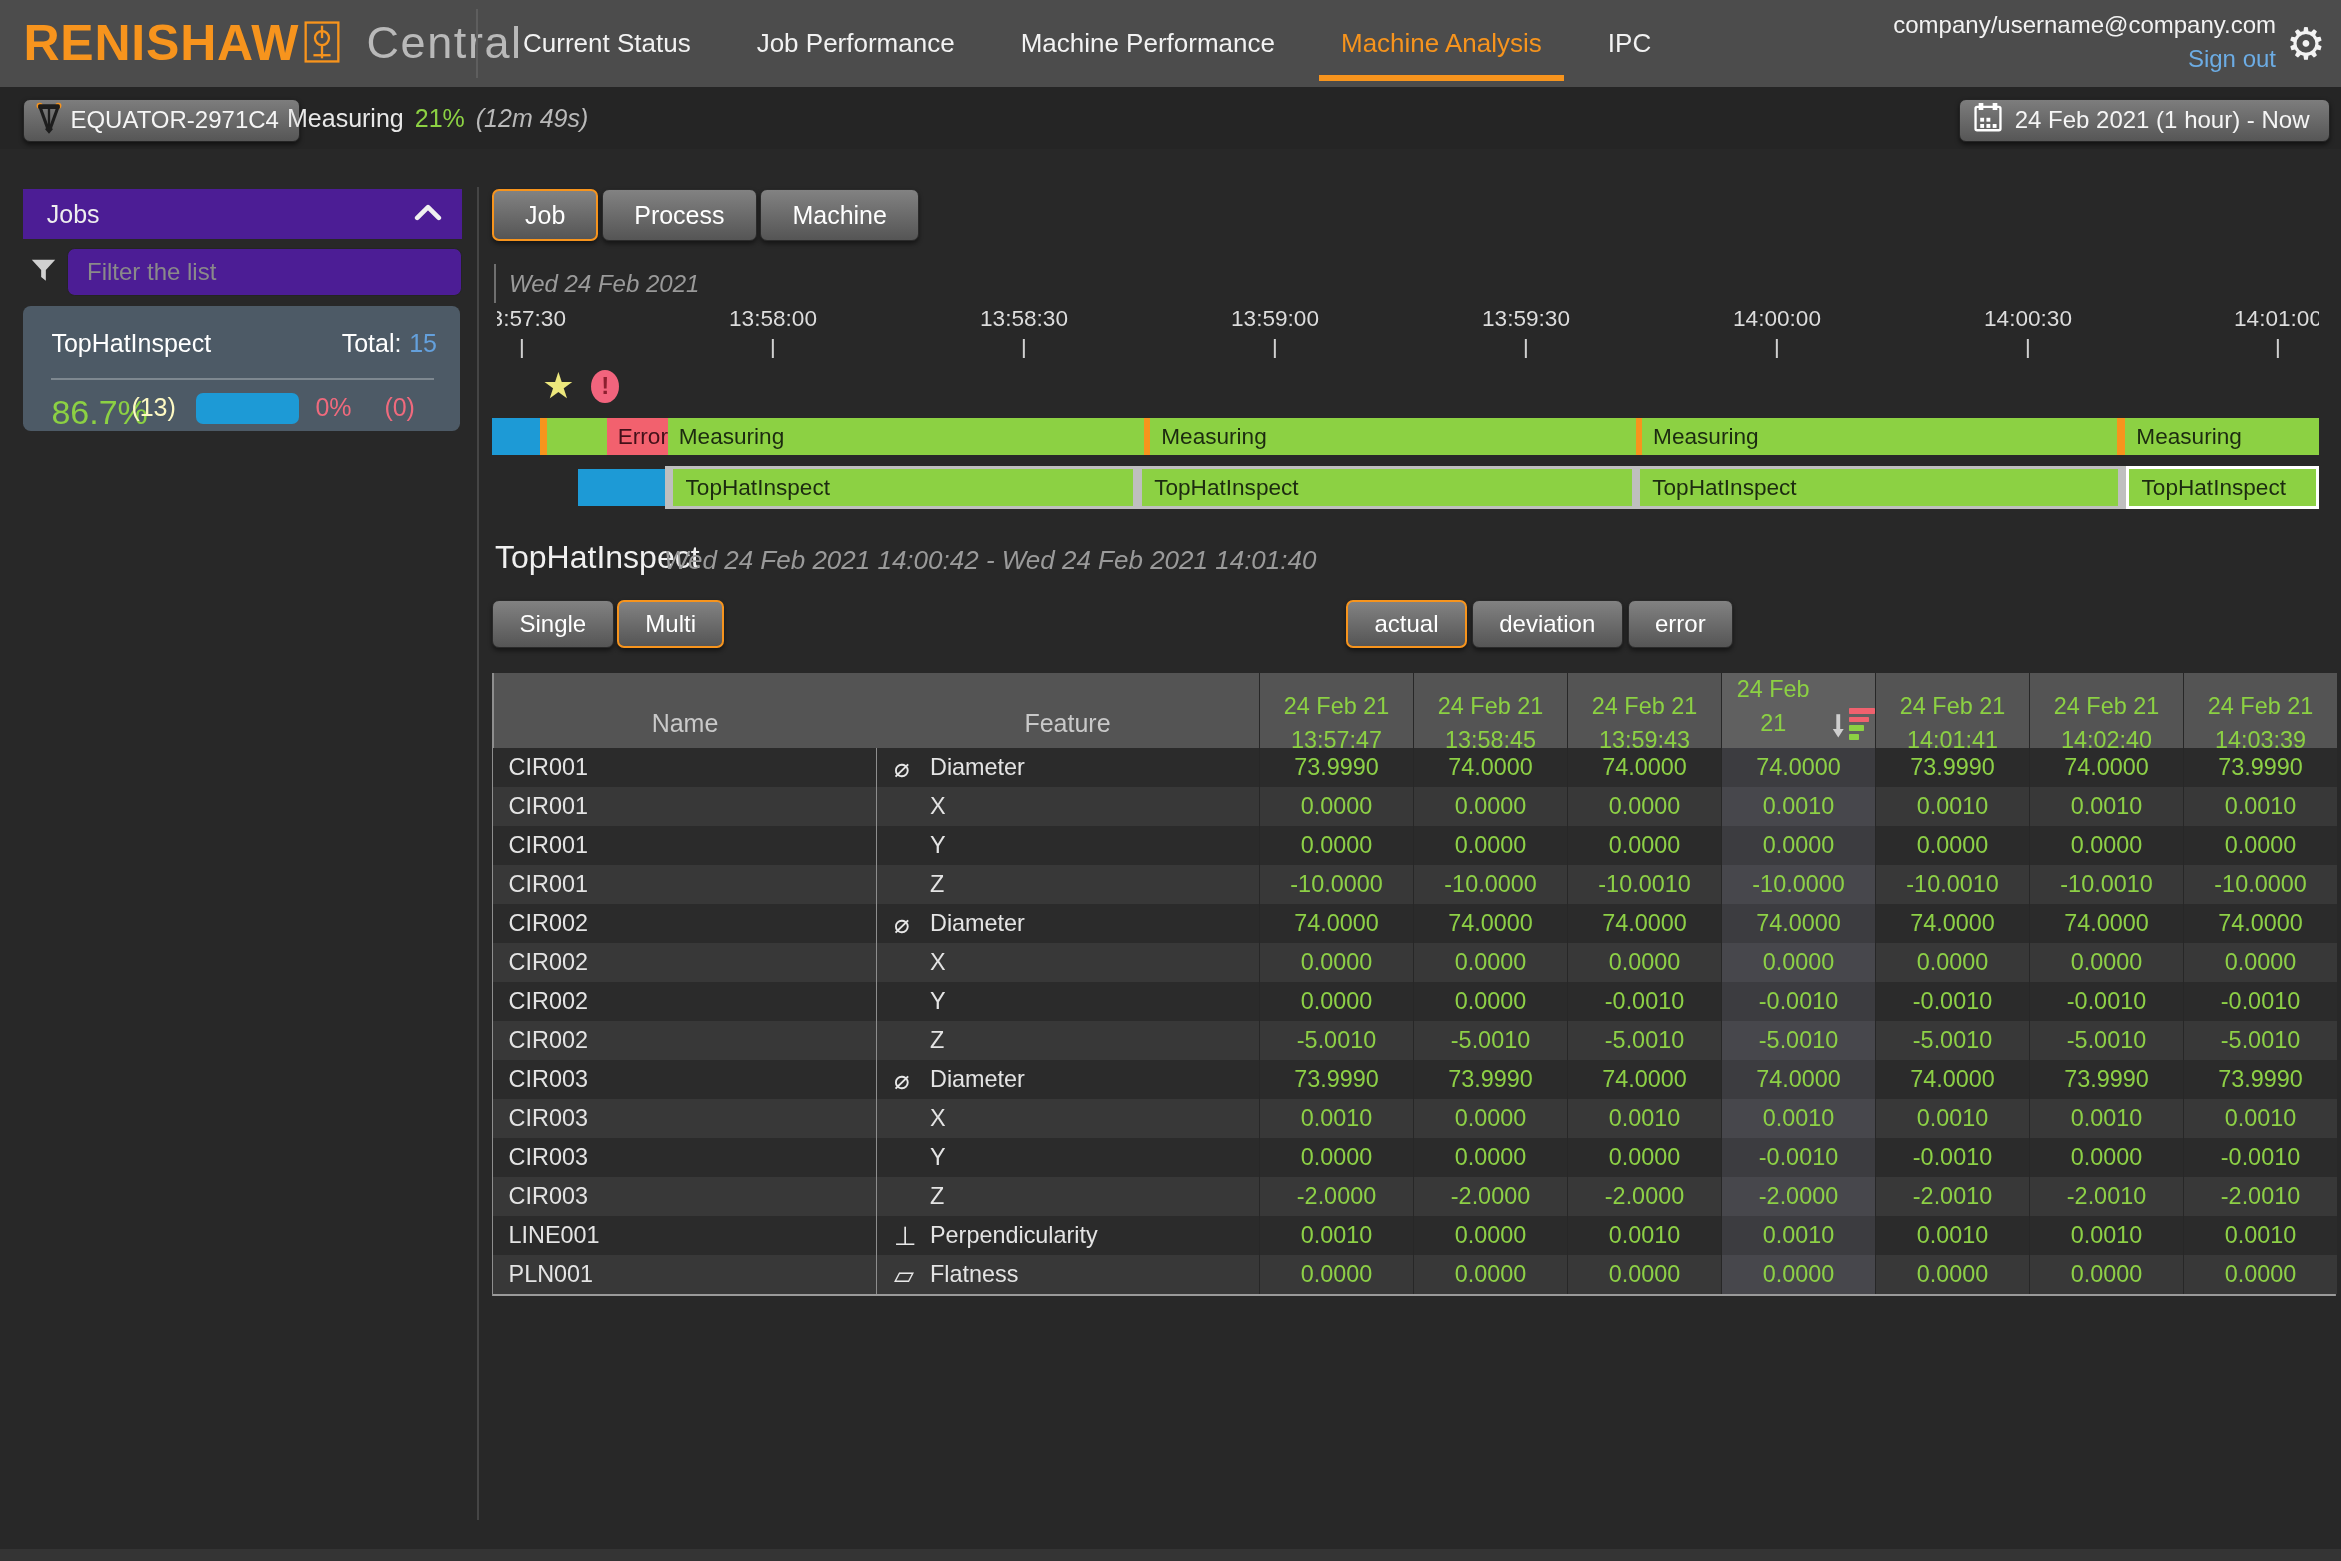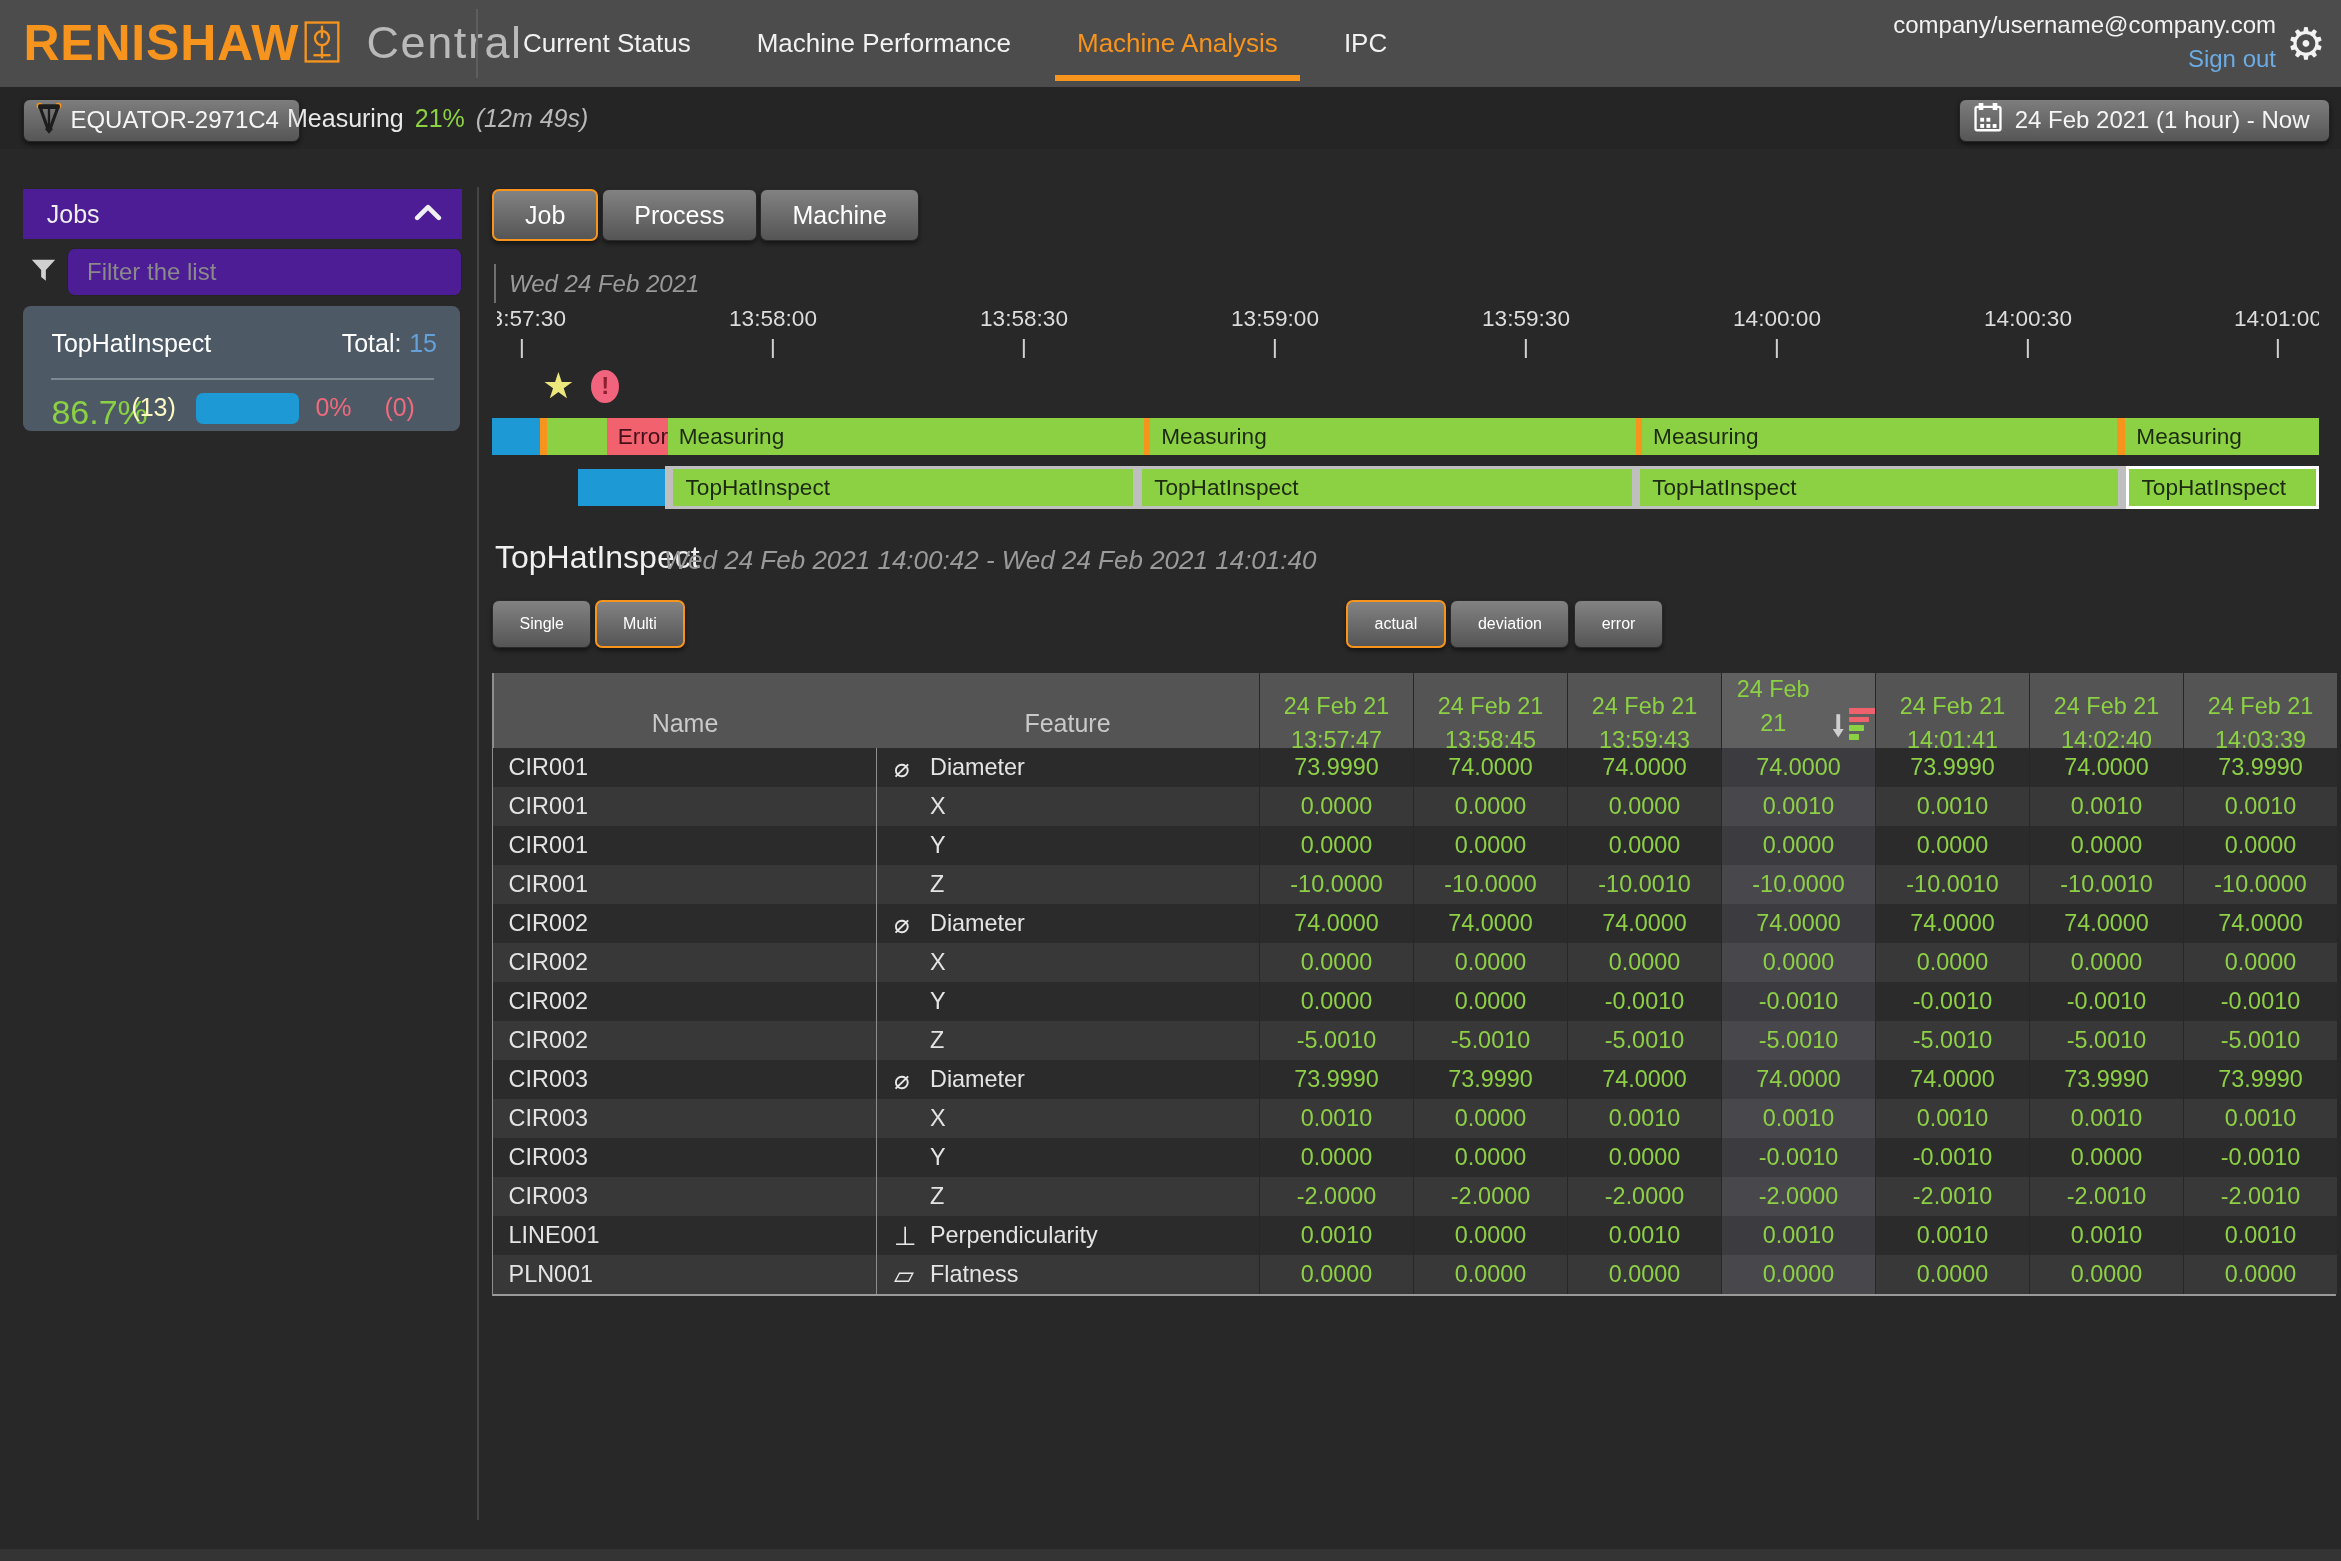"Job Performance" div.nav-item { html: none -> <div>Job Performance</div> }
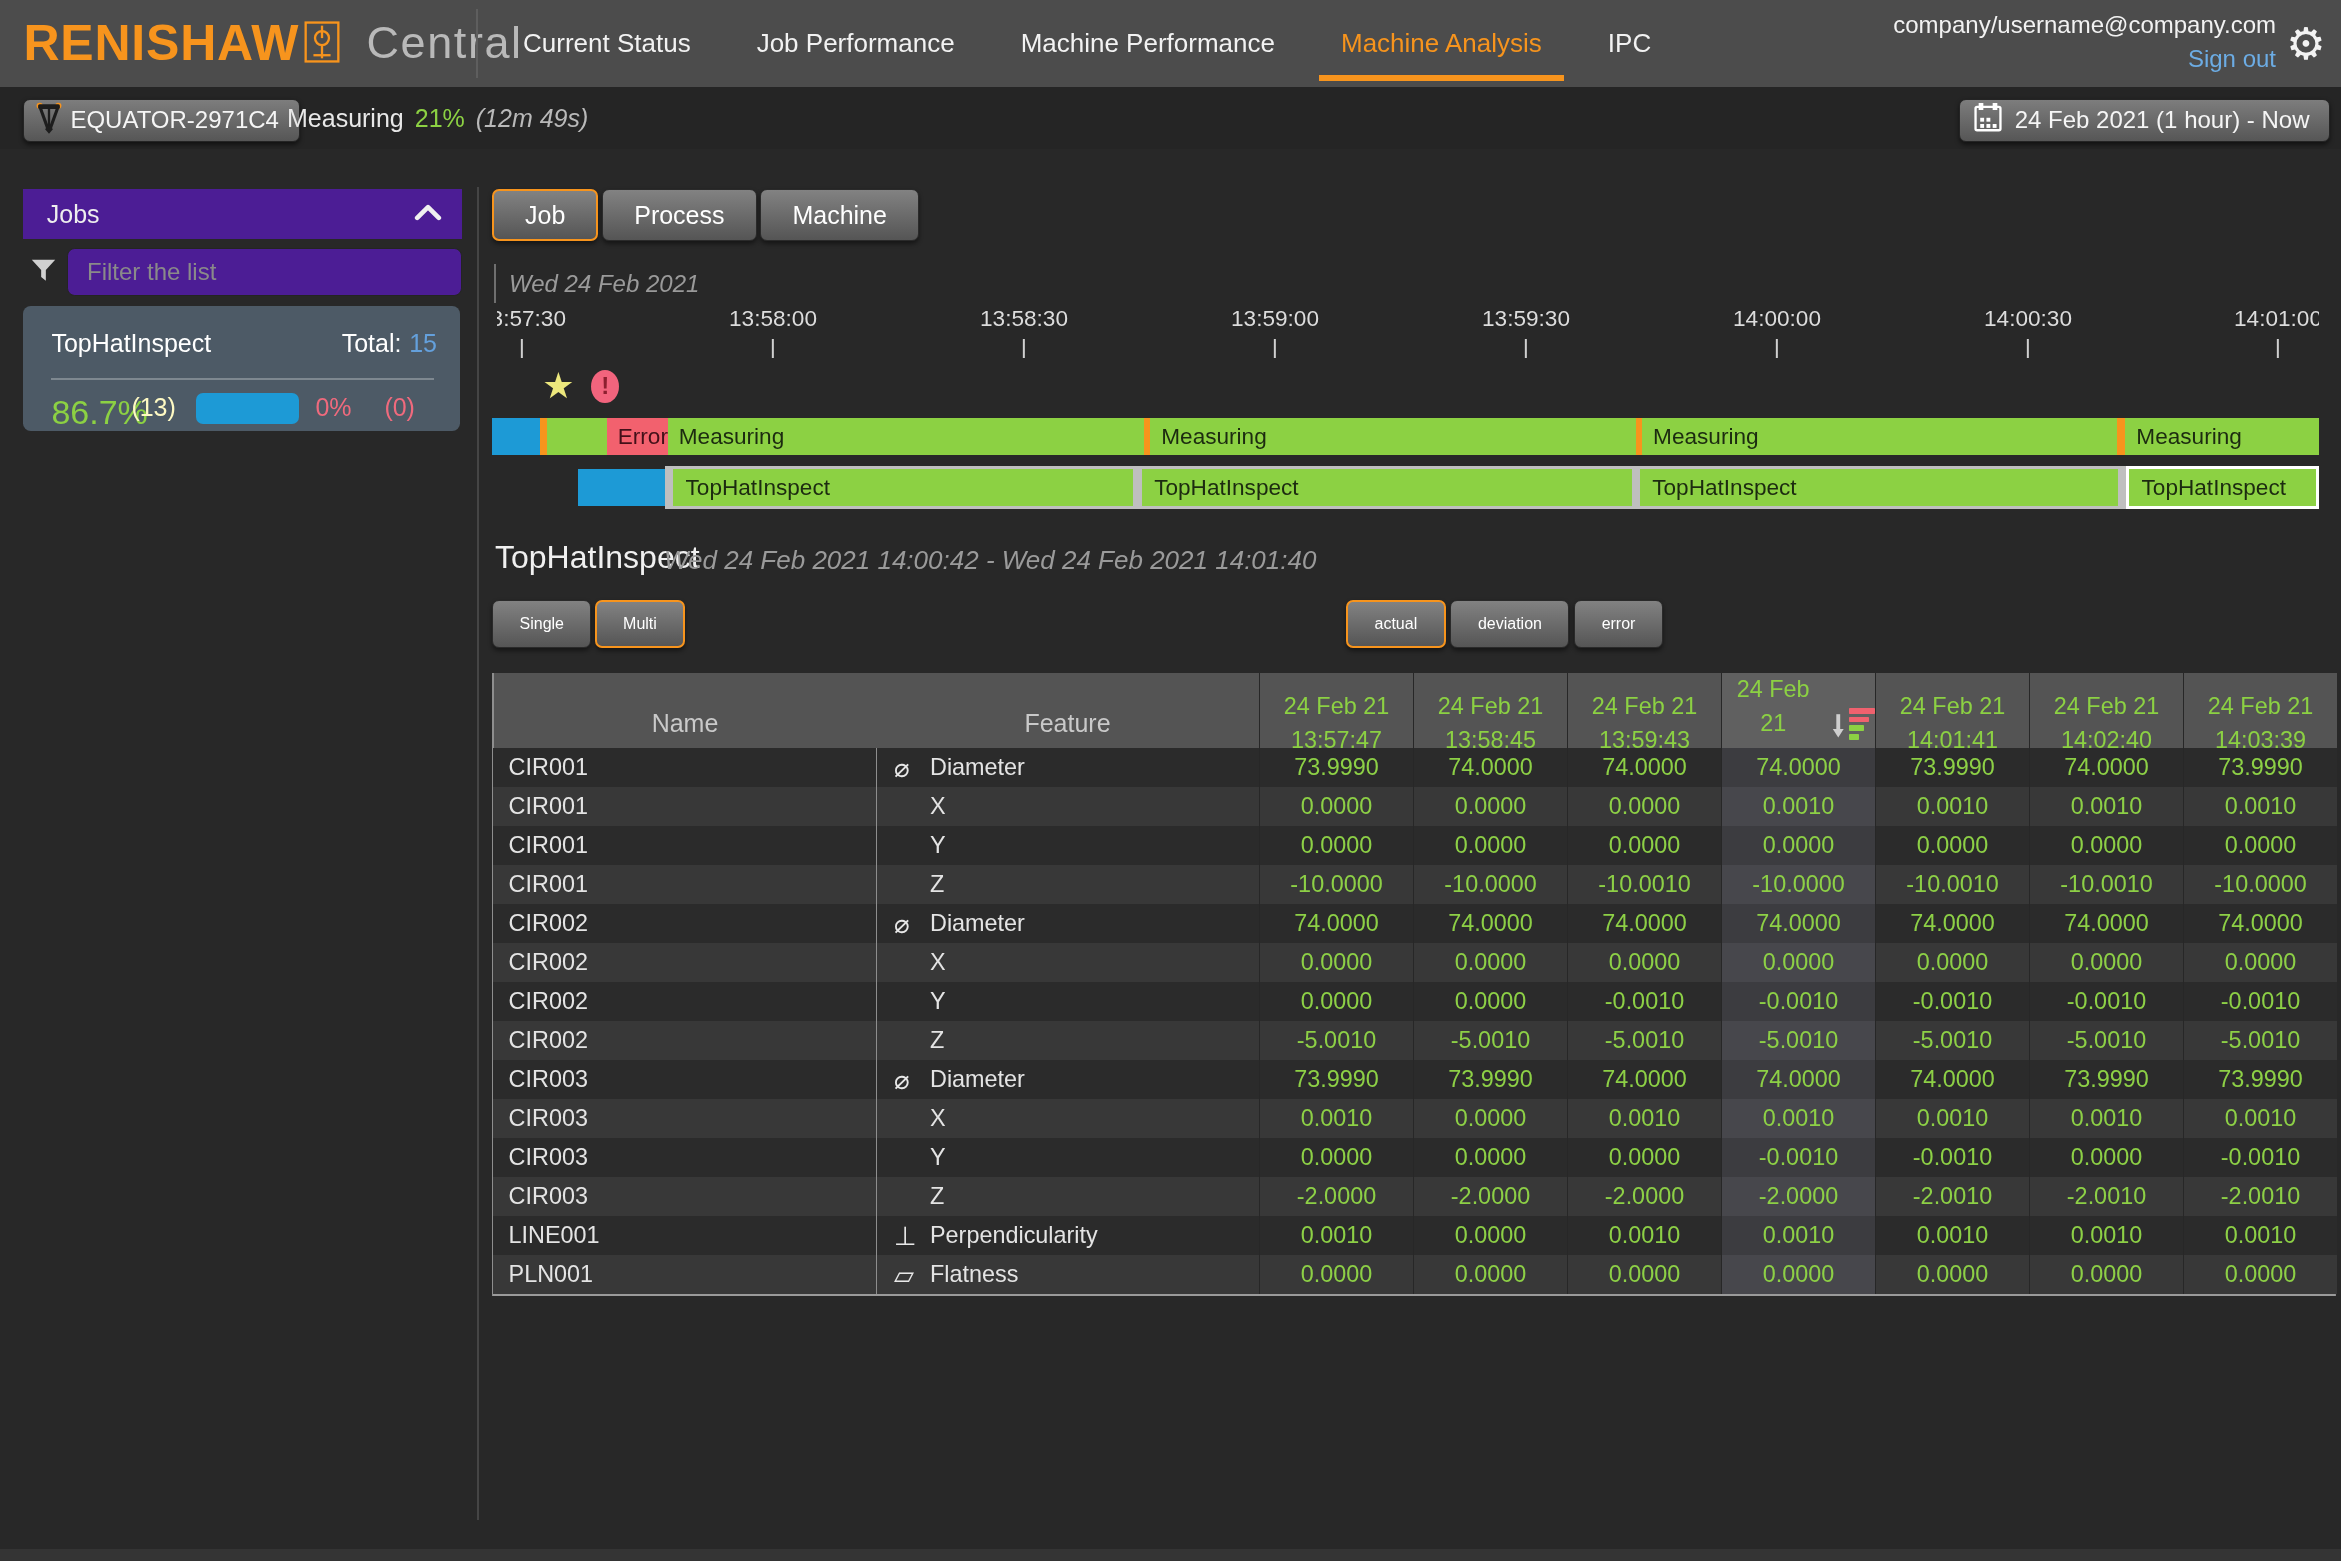"Single" .smbtn { font-size: 16px -> 24px }
